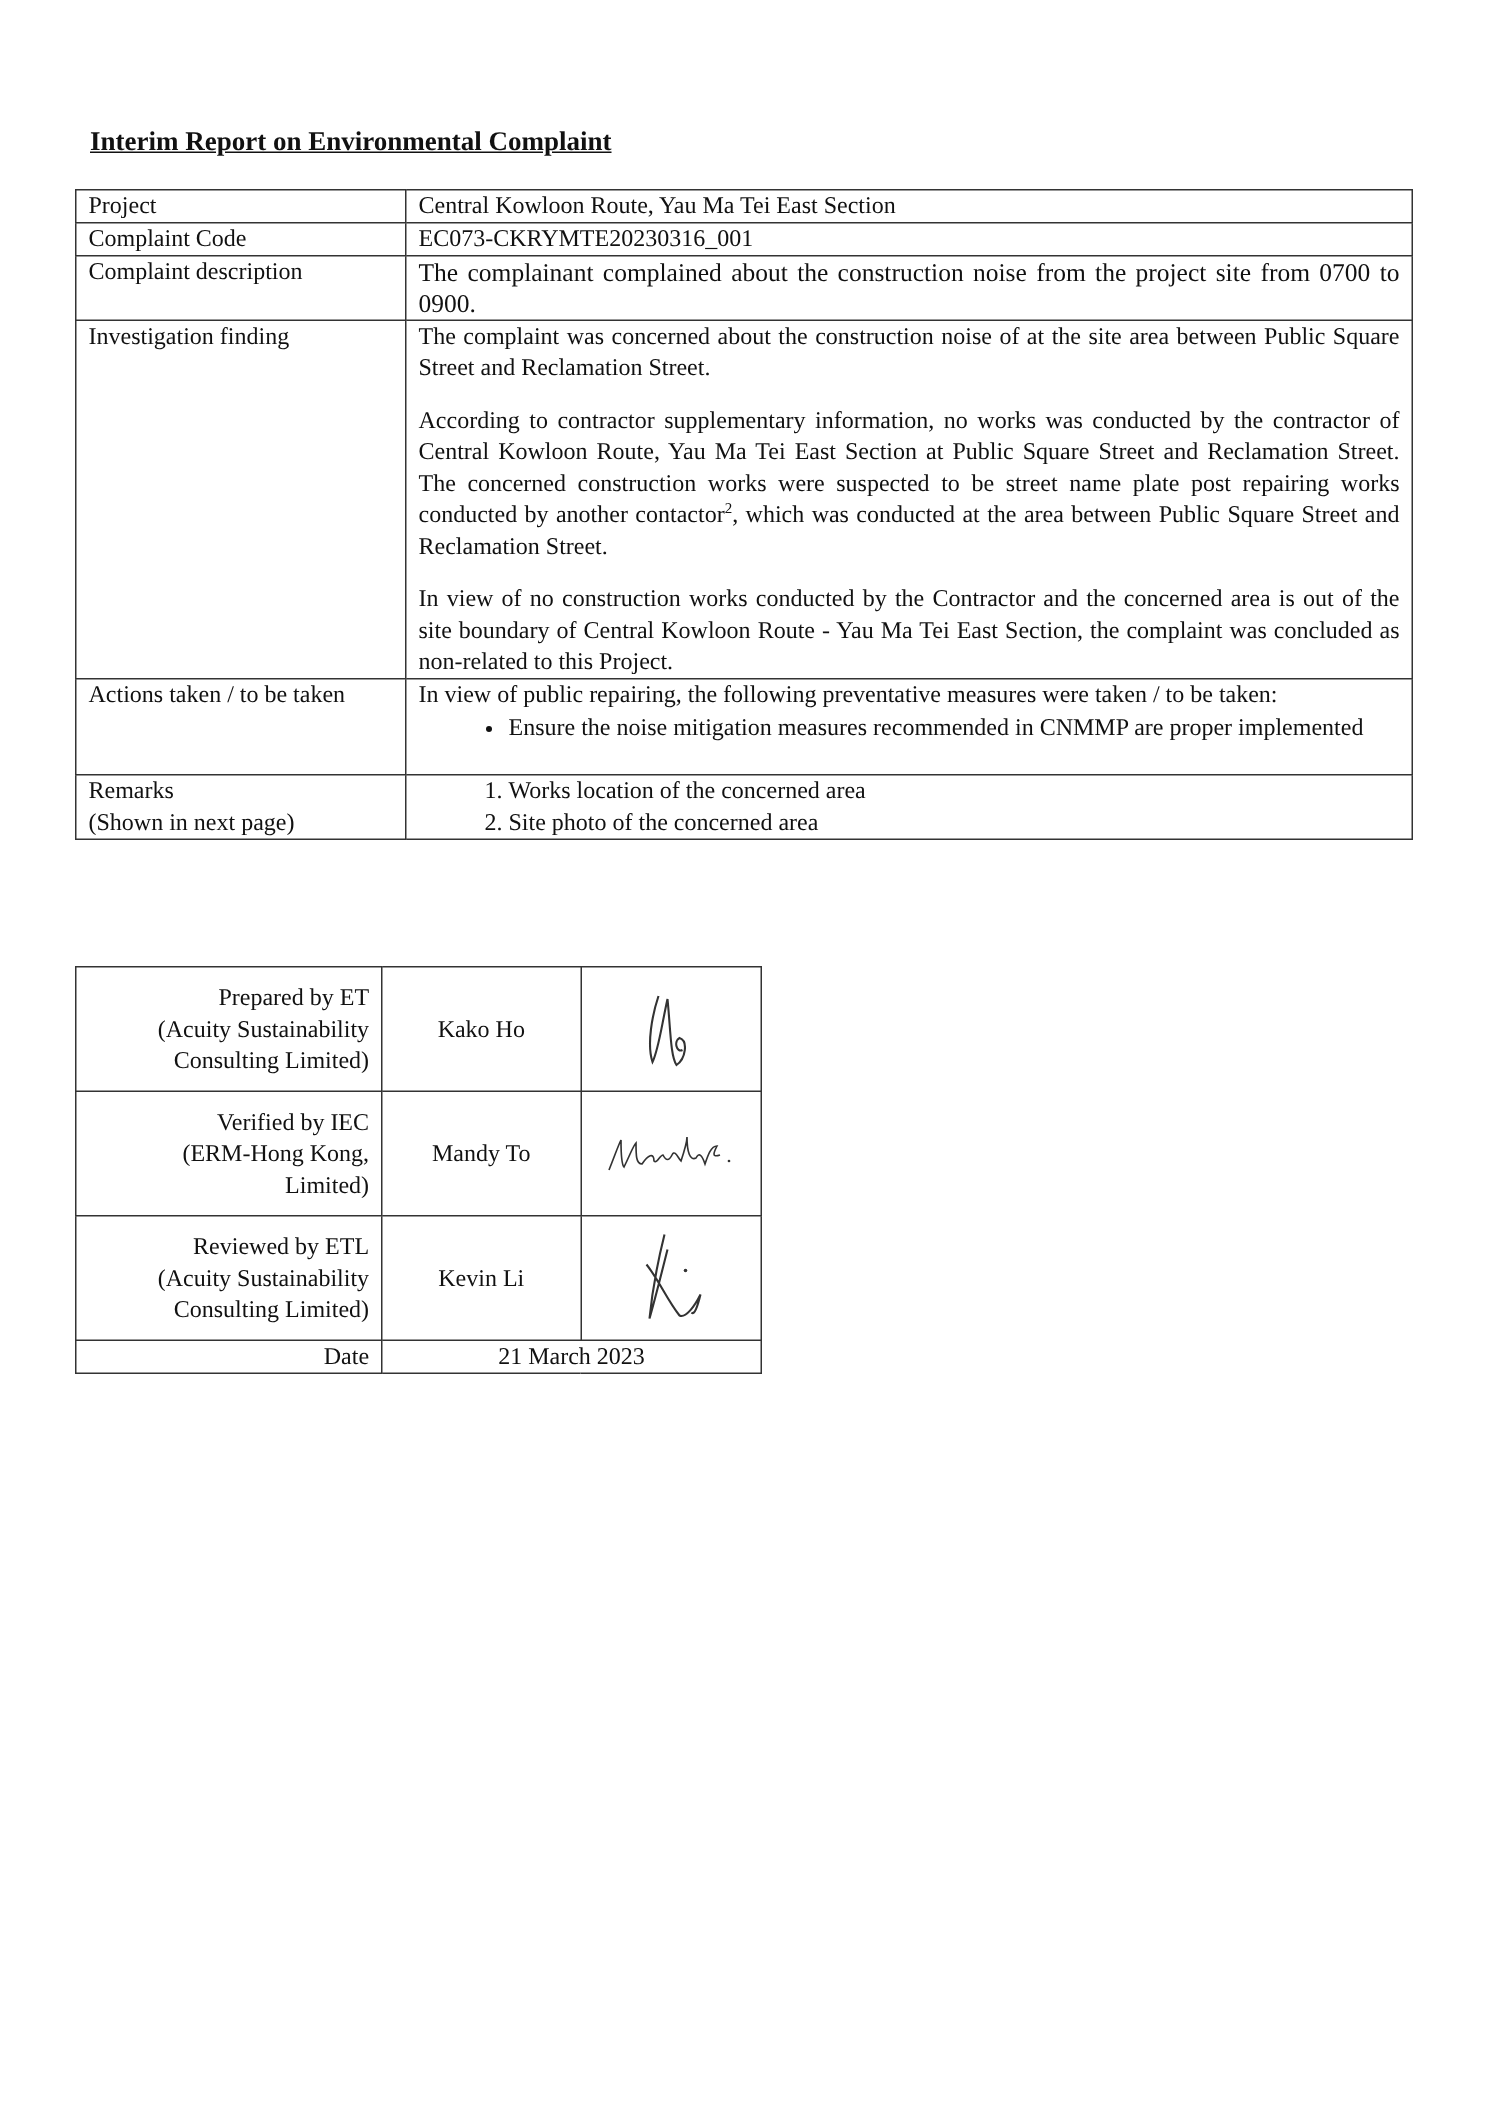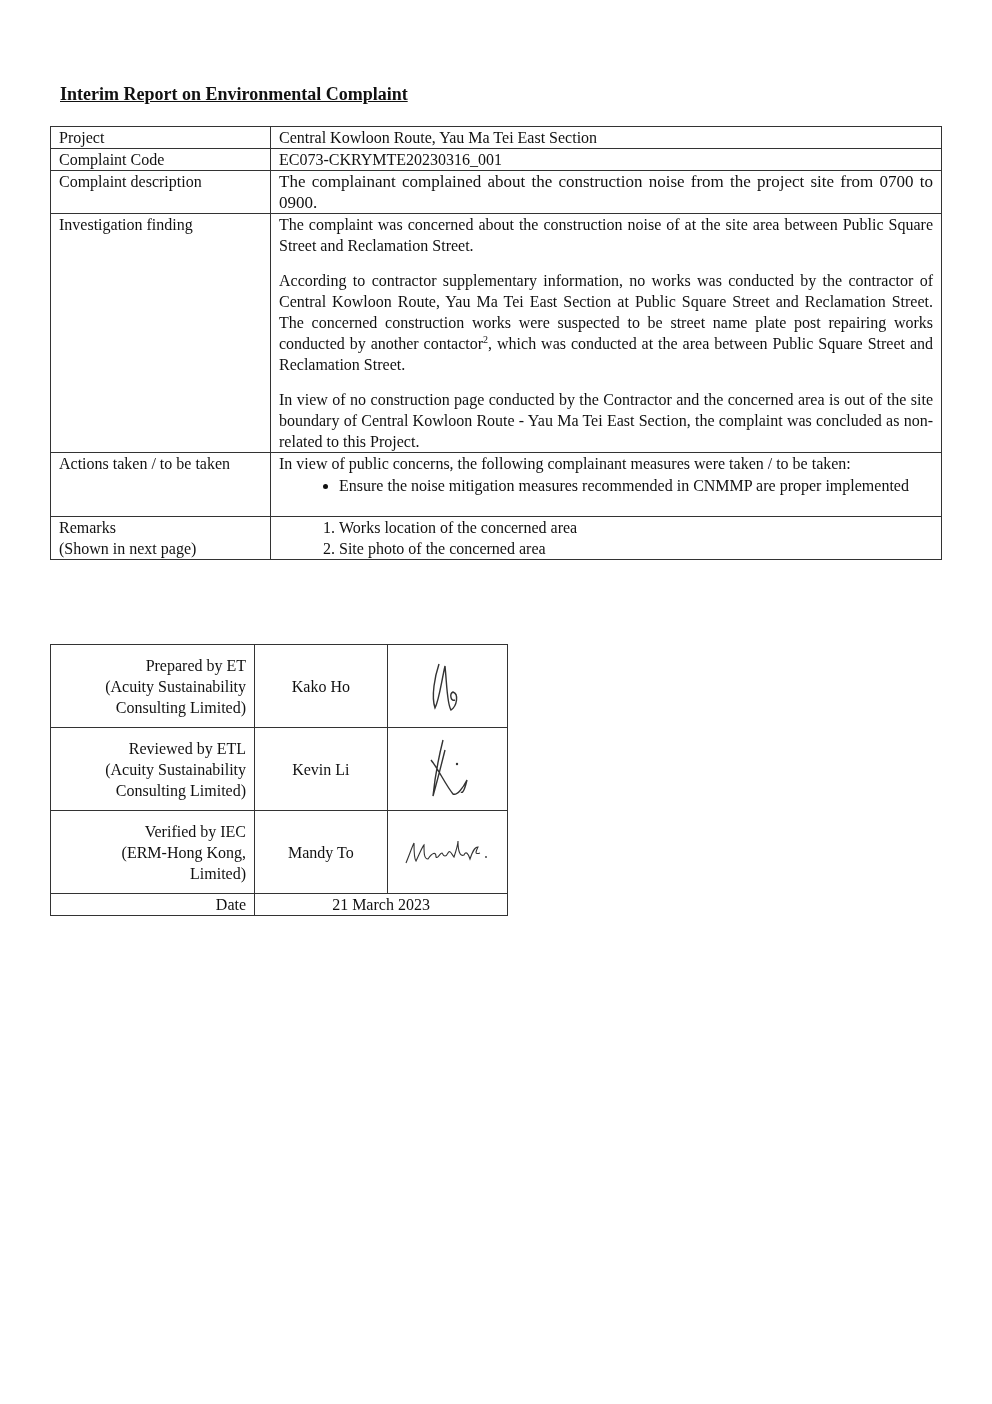"In view of no construction" p.para { text: page -> works }
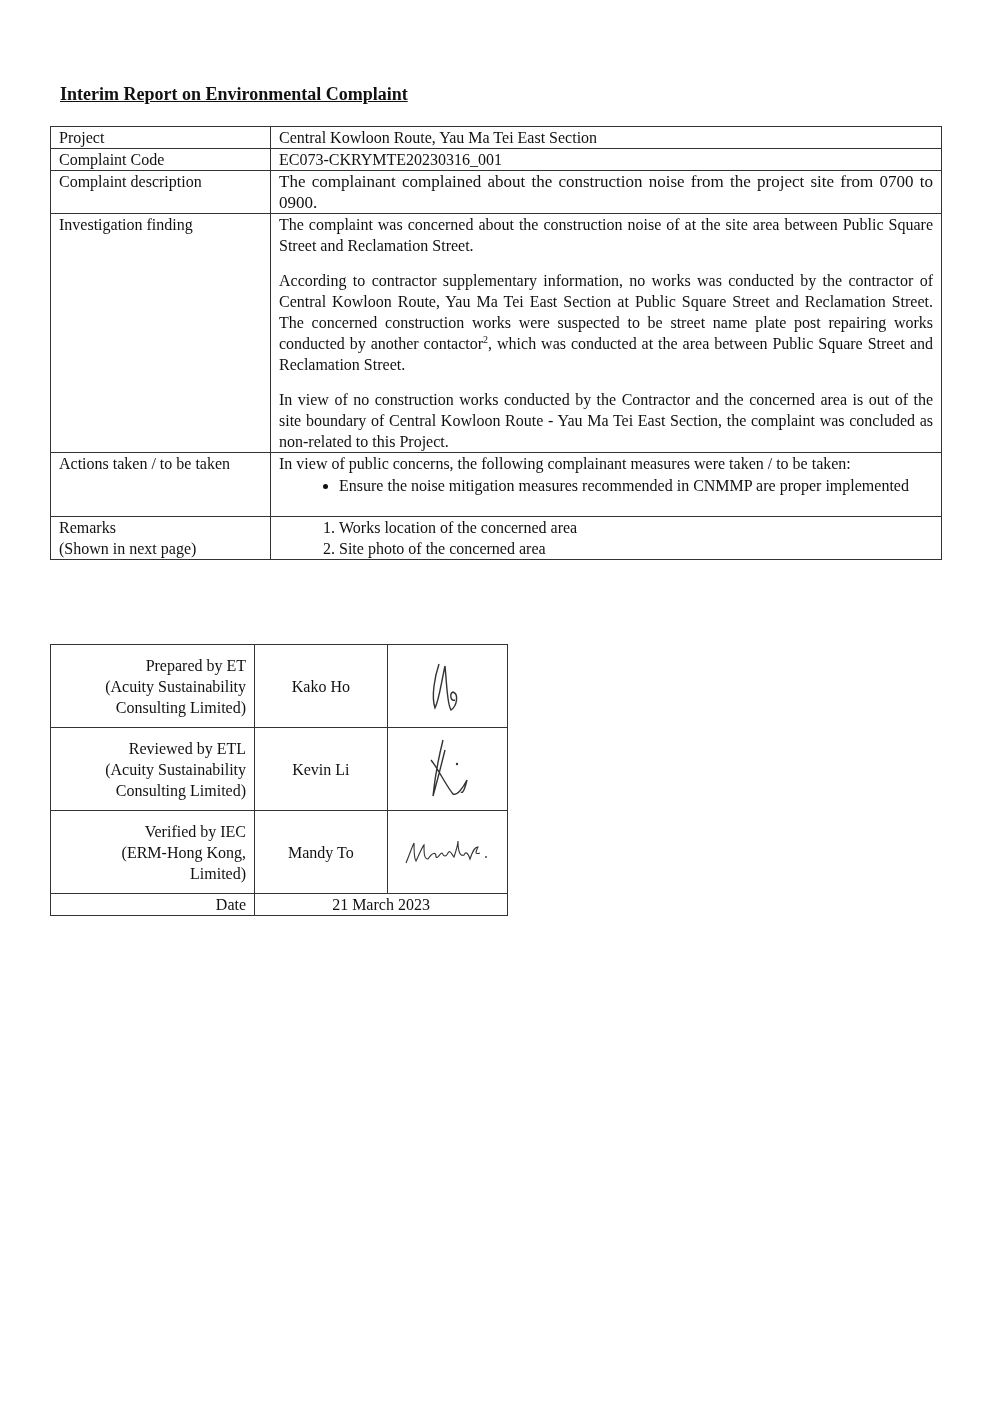"In view of public concerns," p.para { text: concerns, the following complainant -> repairing, the following preventative }
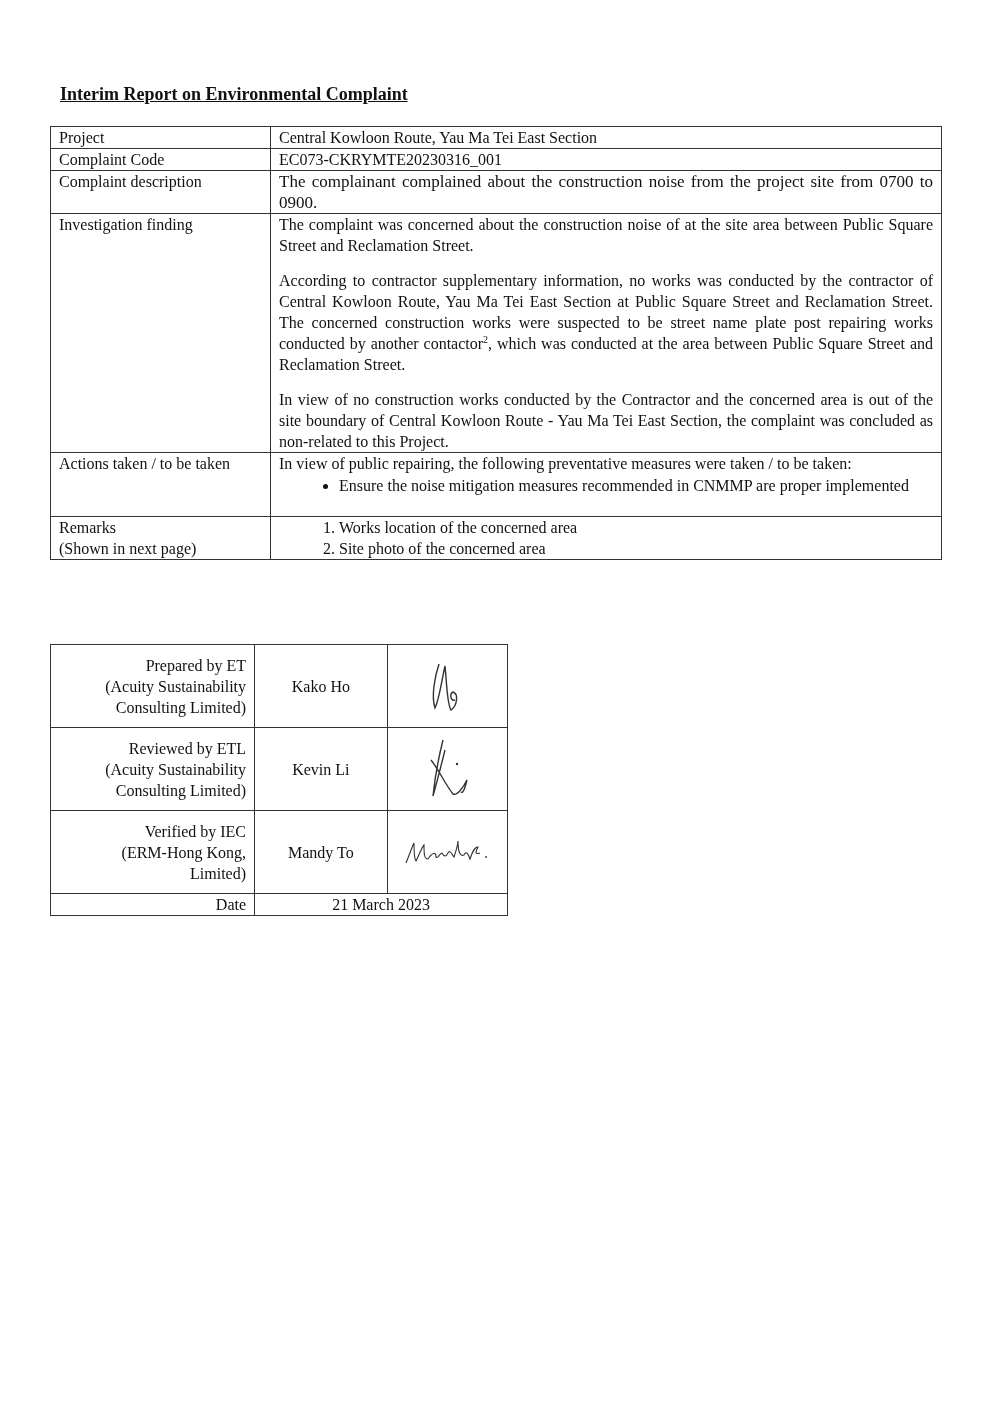"Reviewed by ETL" tr.sigrow { order: before "Verified by IEC" -> after "Verified by IEC" }
